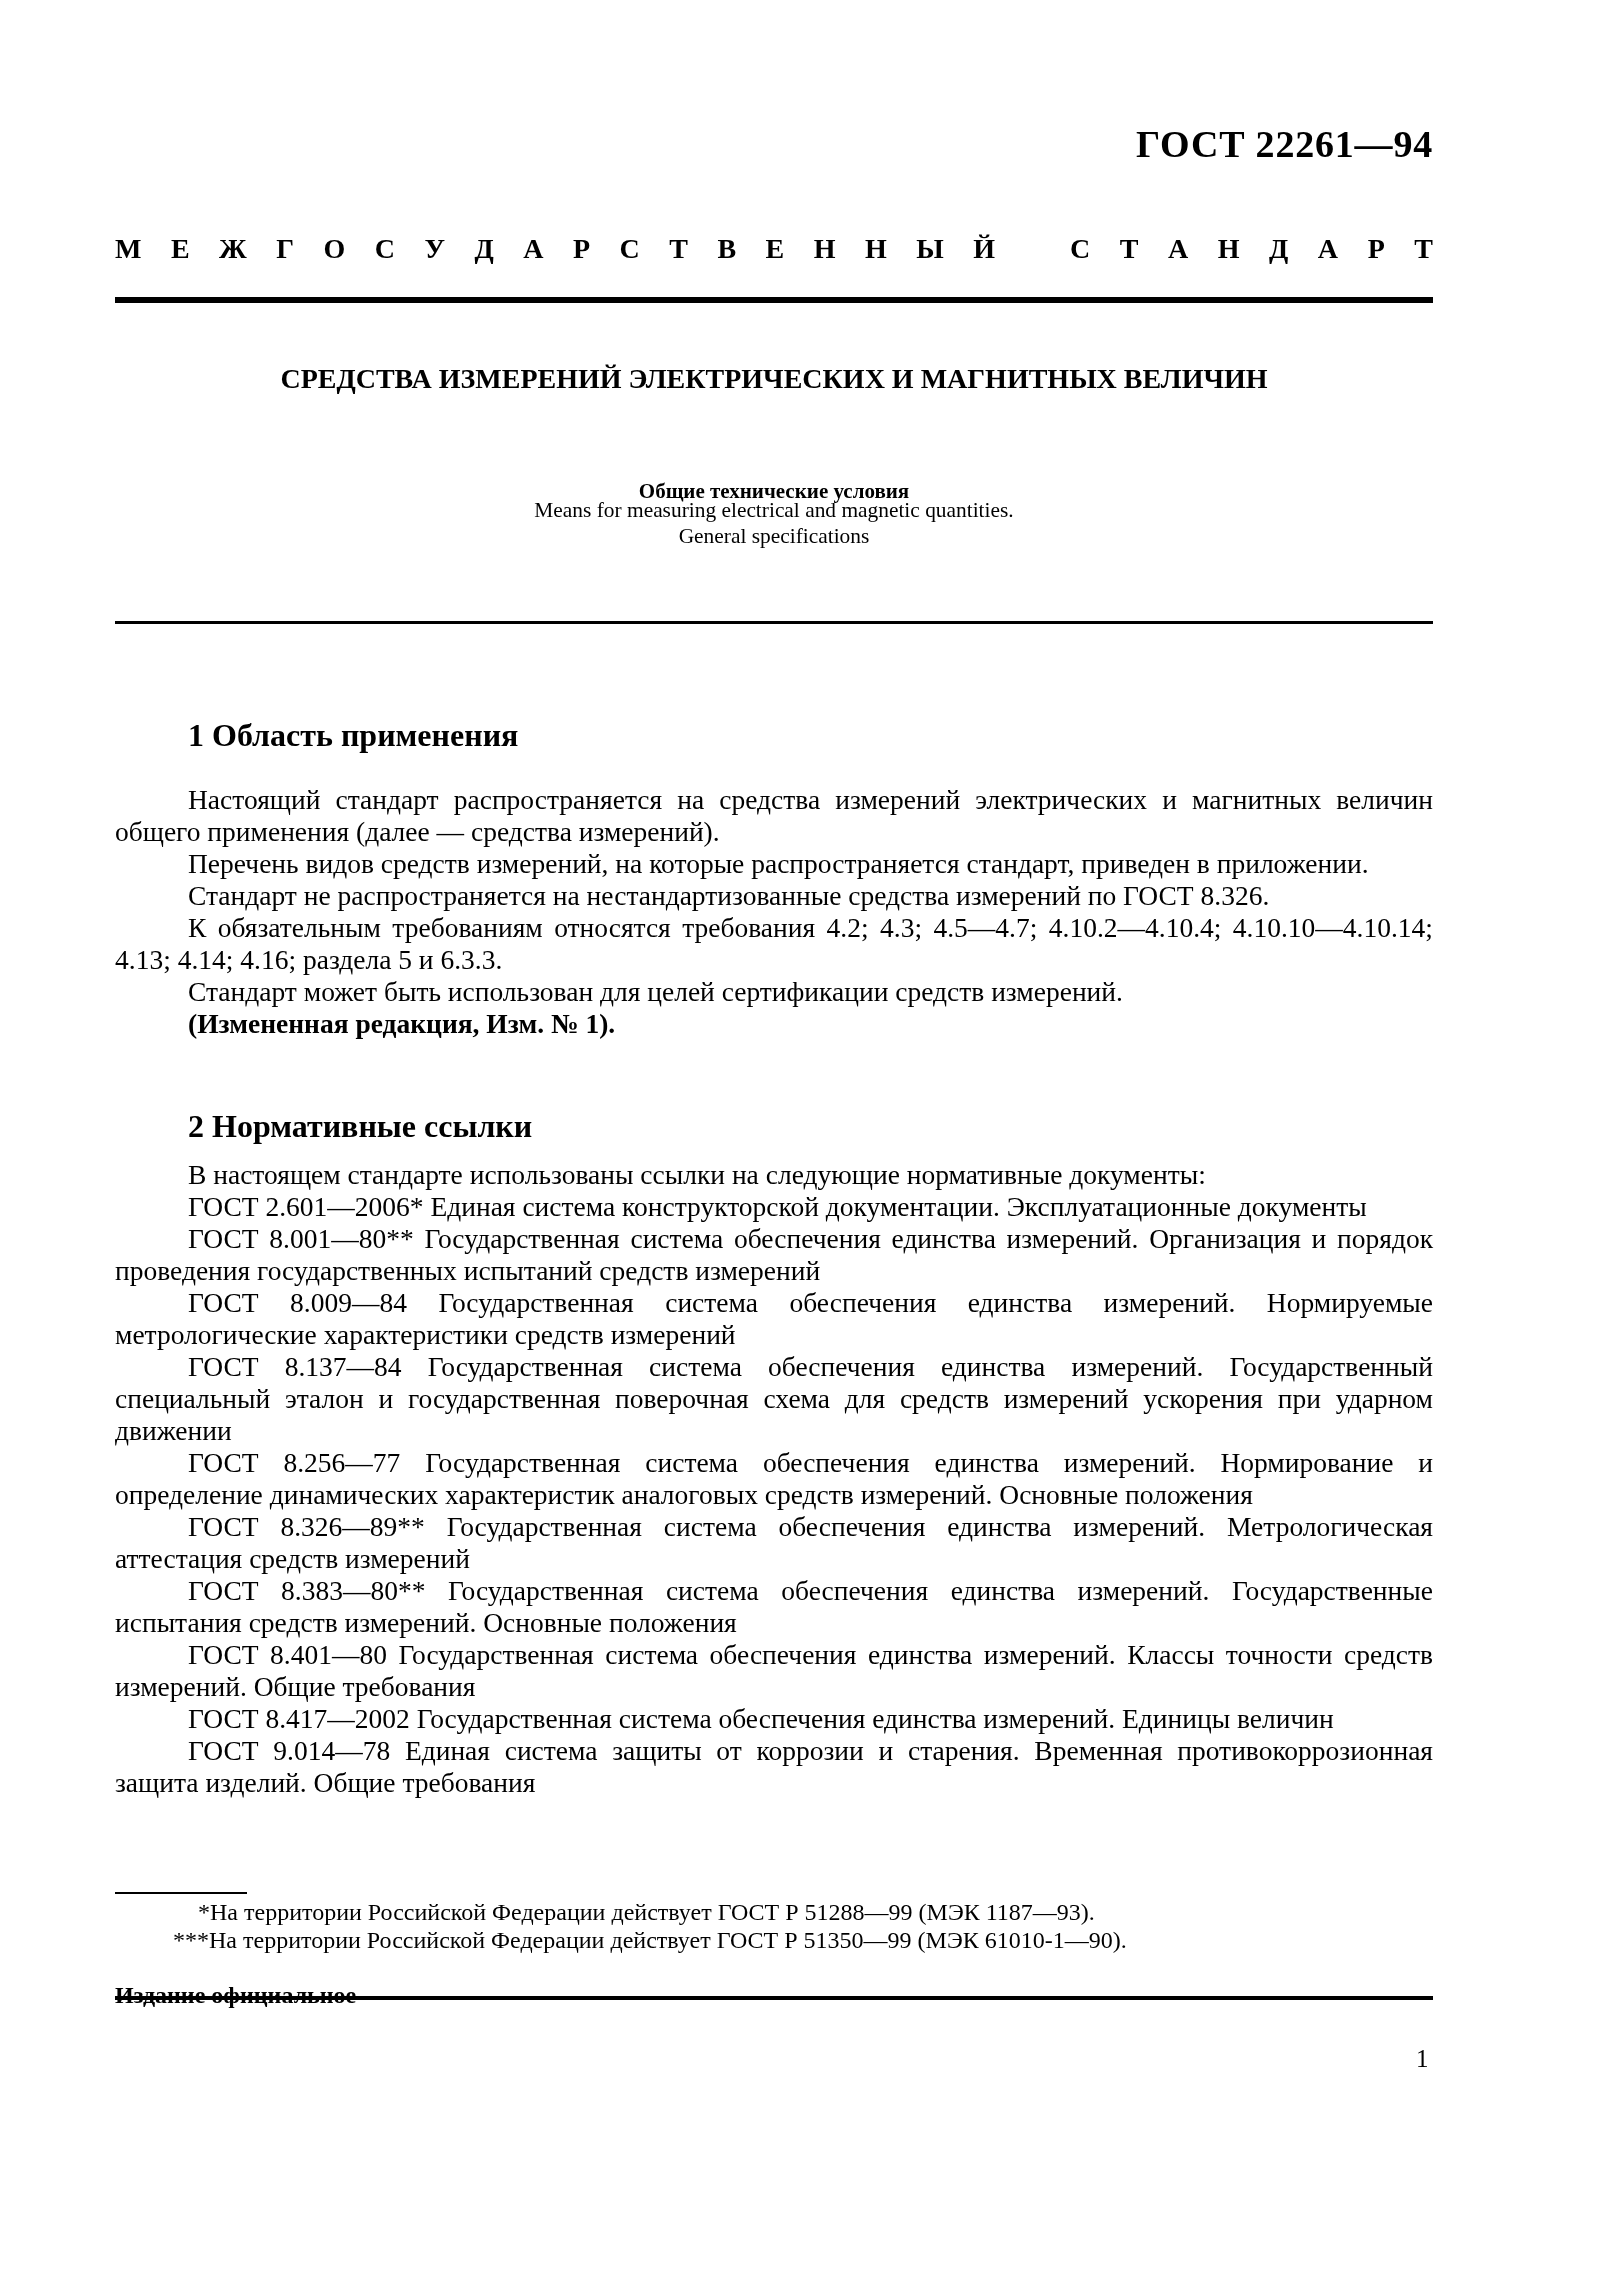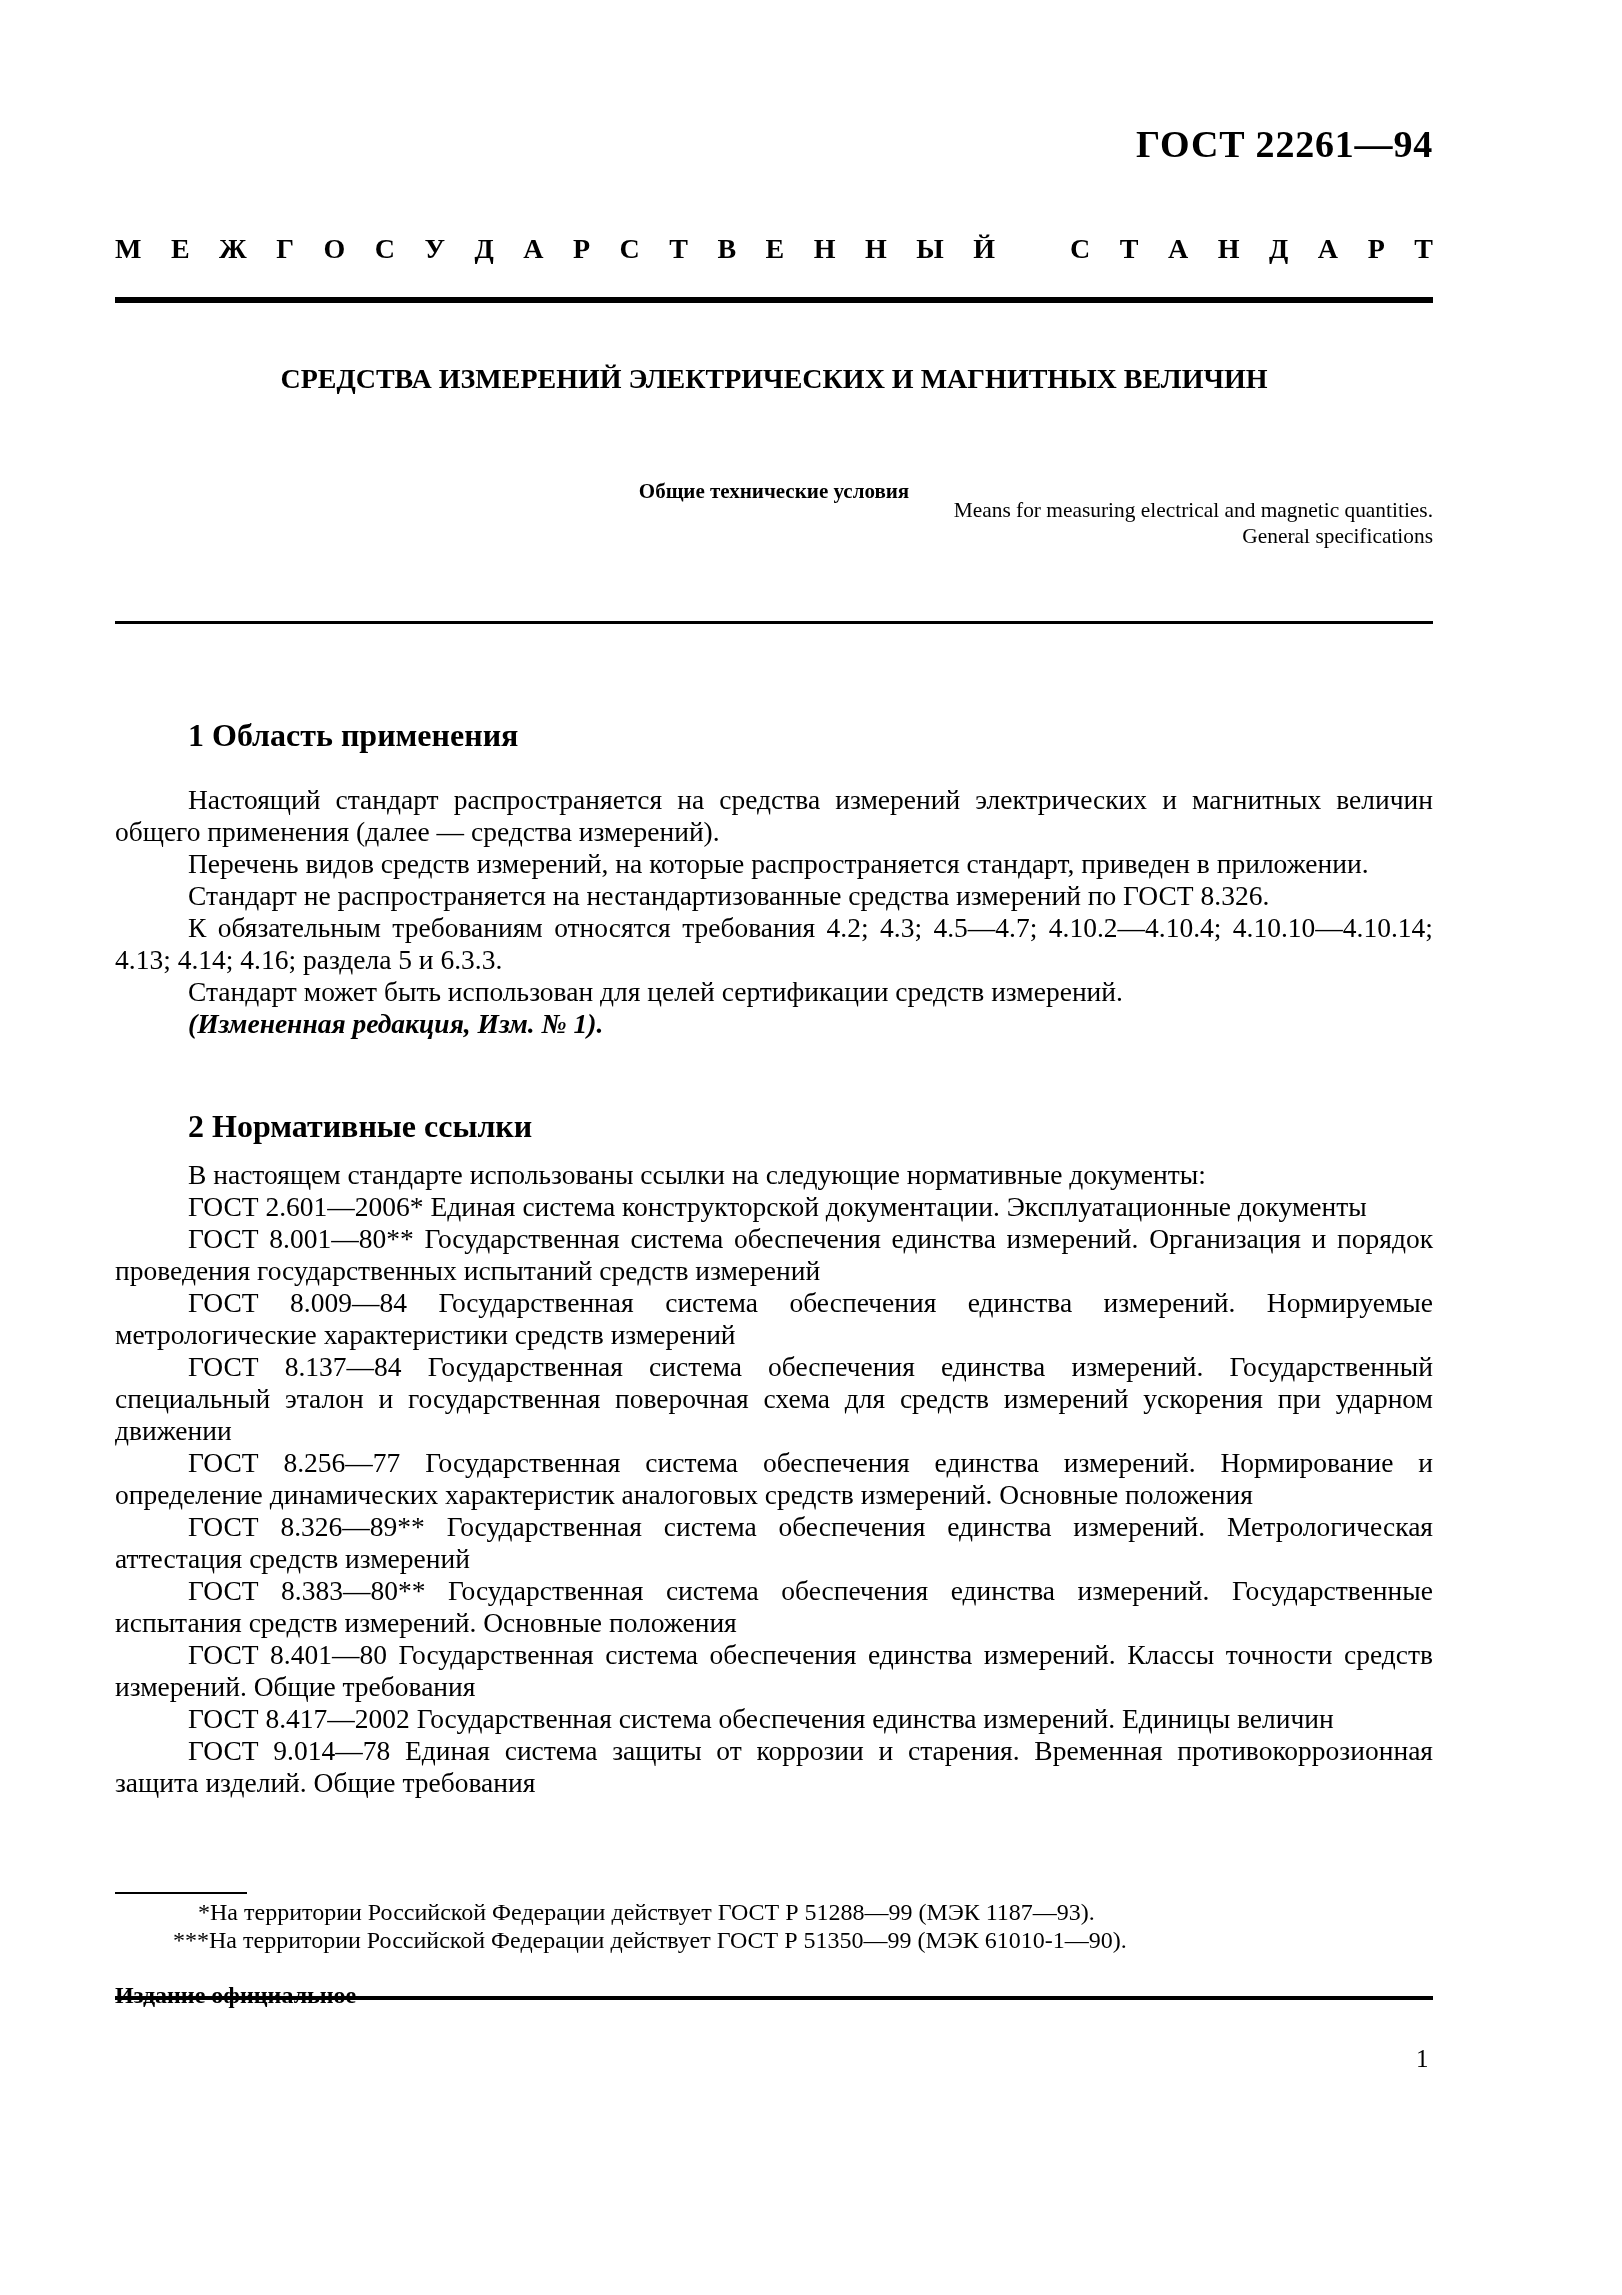"Means for measuring electrical and" .en-title { text-align: right -> center }
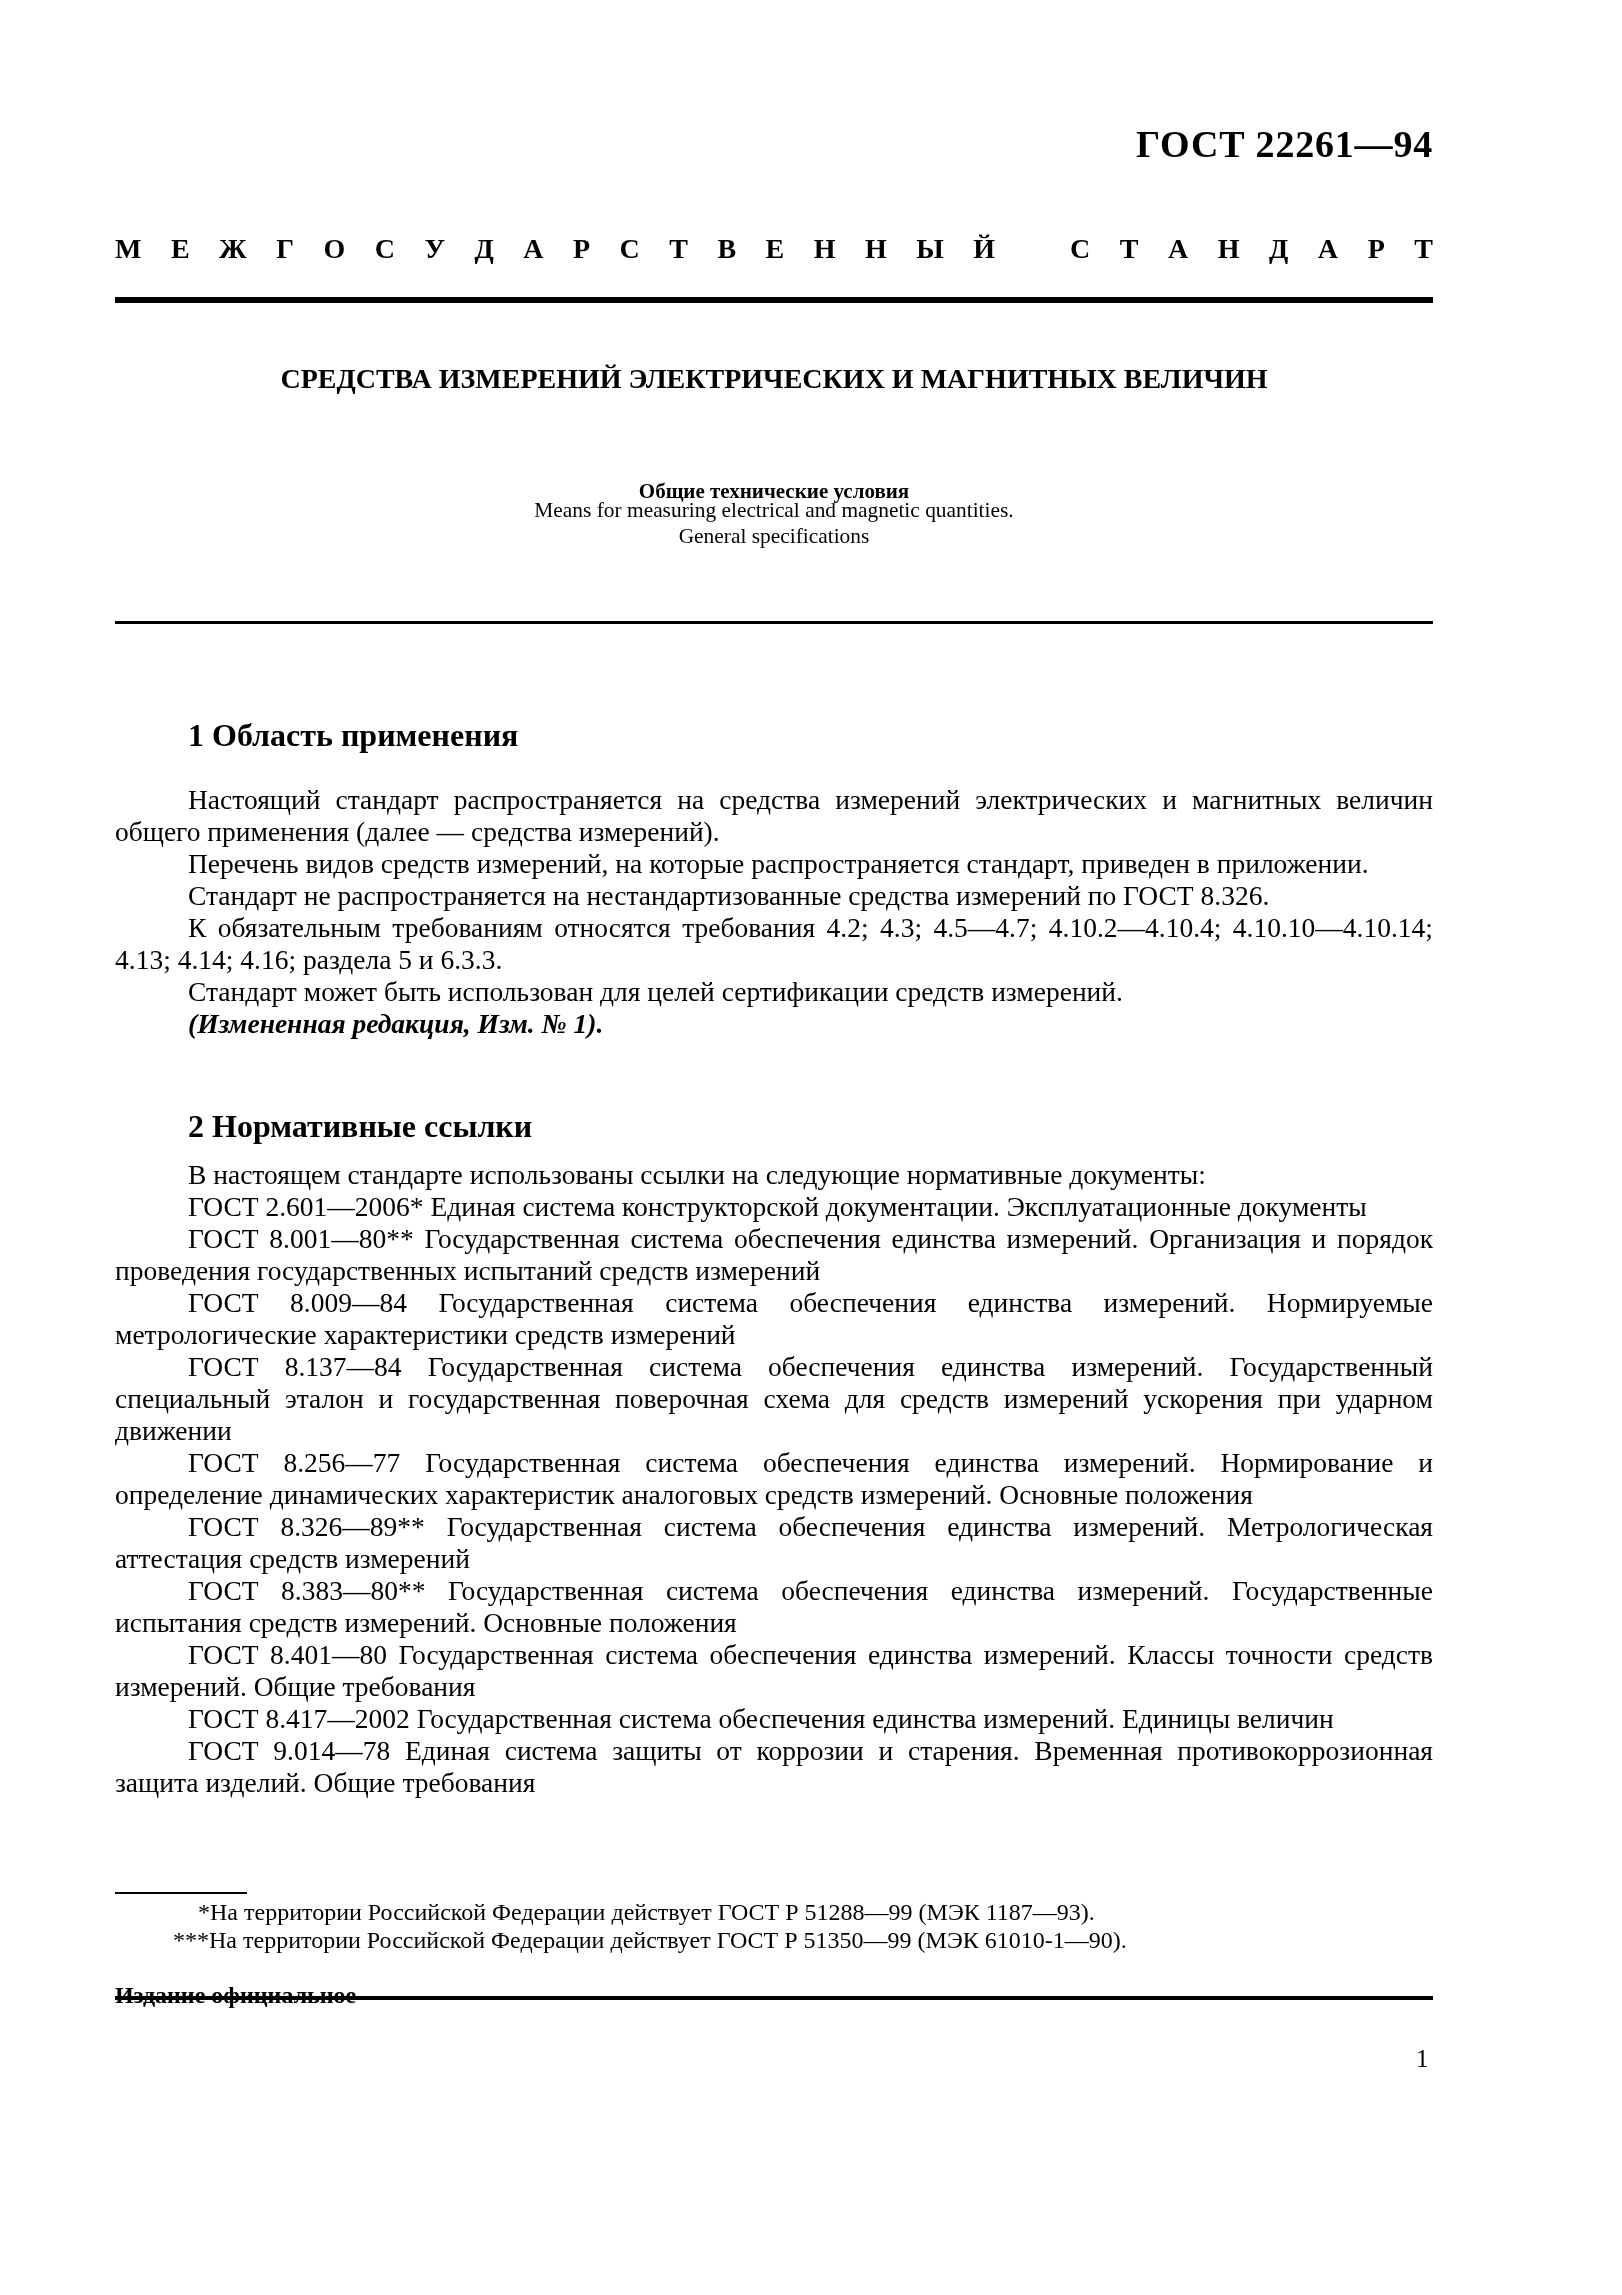"(Измененная редакция, Изм. № 1)." .body-block p.bold { font-style: italic -> none }
